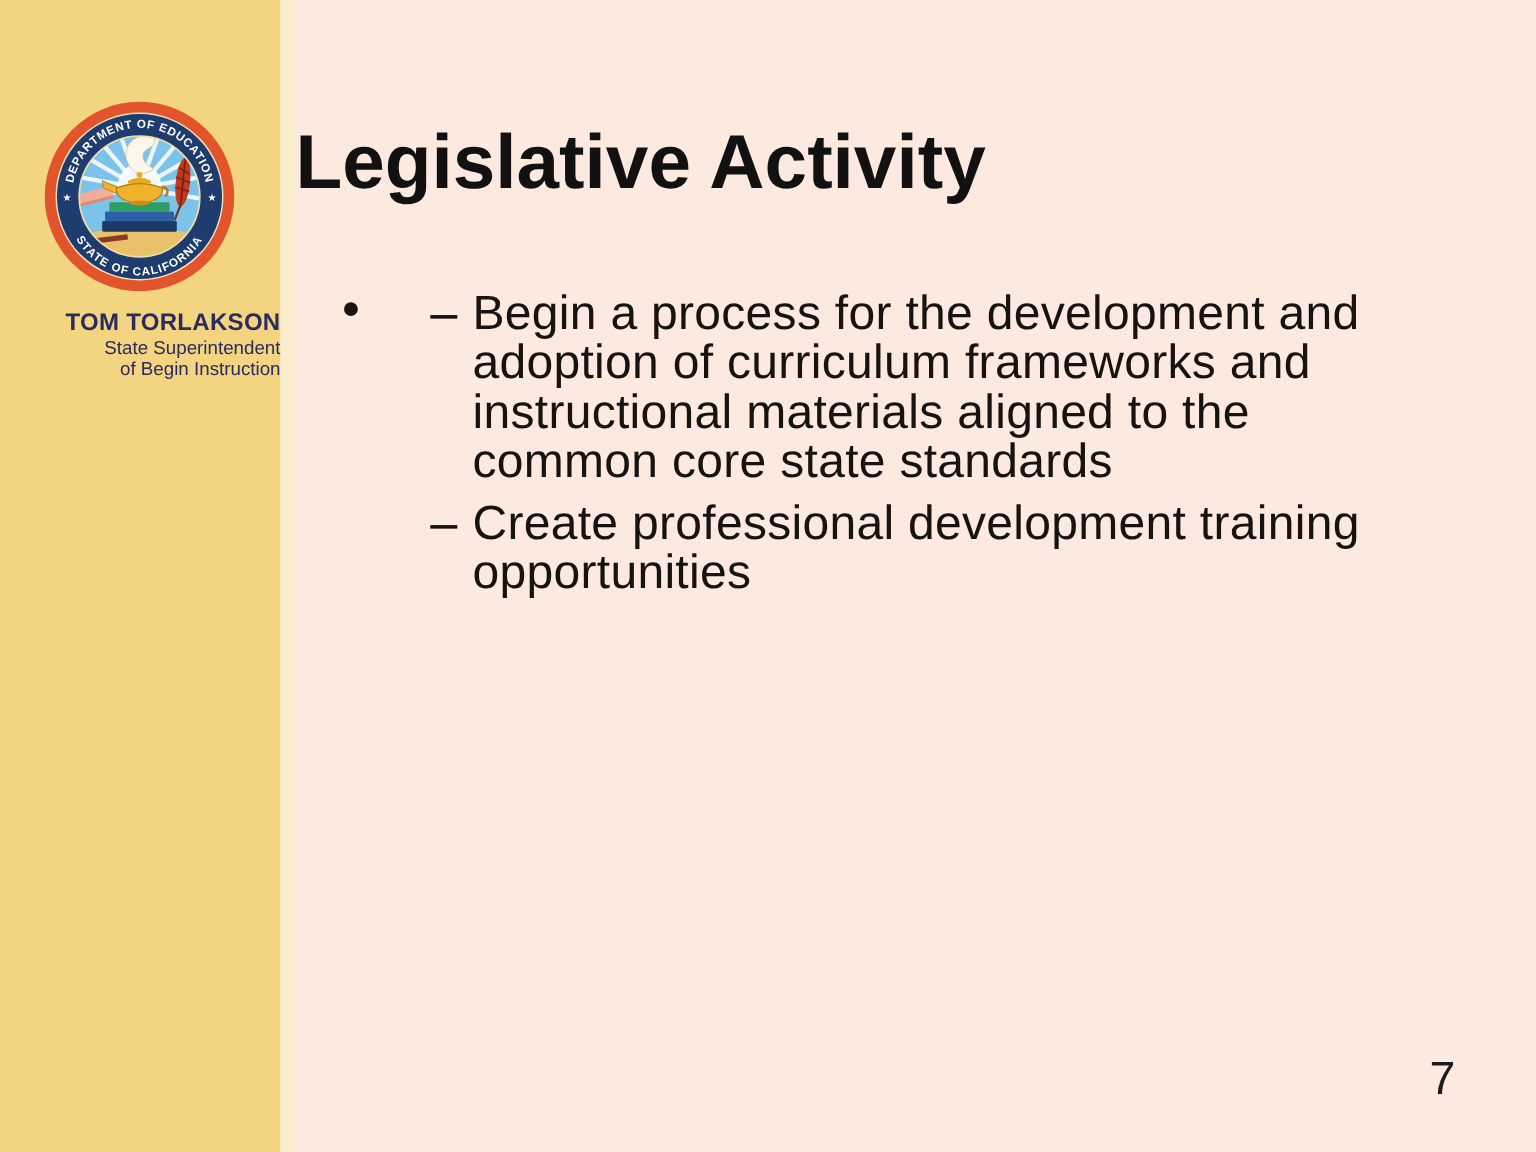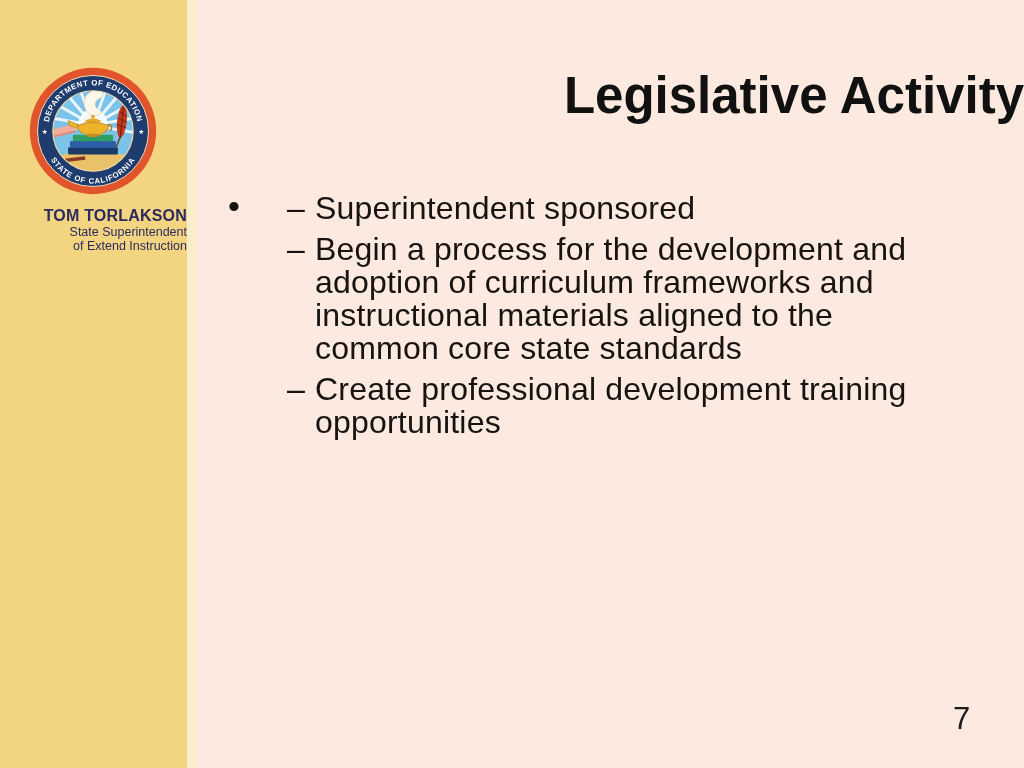"Legislative Activity" .title { text-align: right -> left; top: 68px -> 80px }
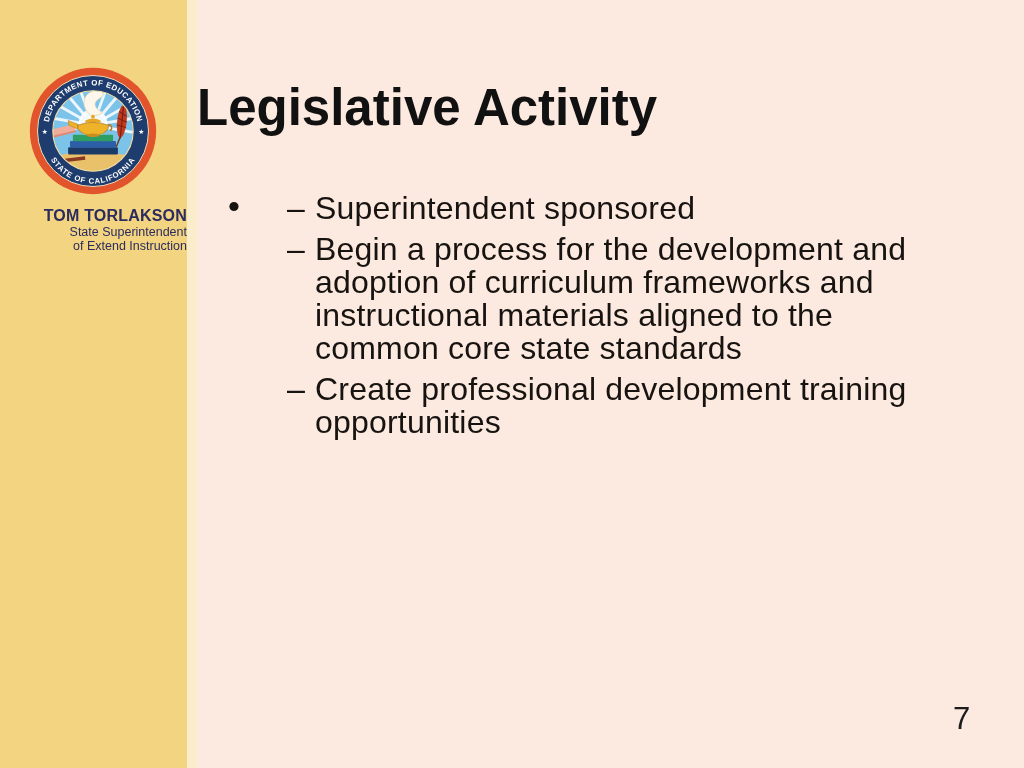"Superintendent sponsored" span { html: <span>Superintendent sponsored</span> -> none }
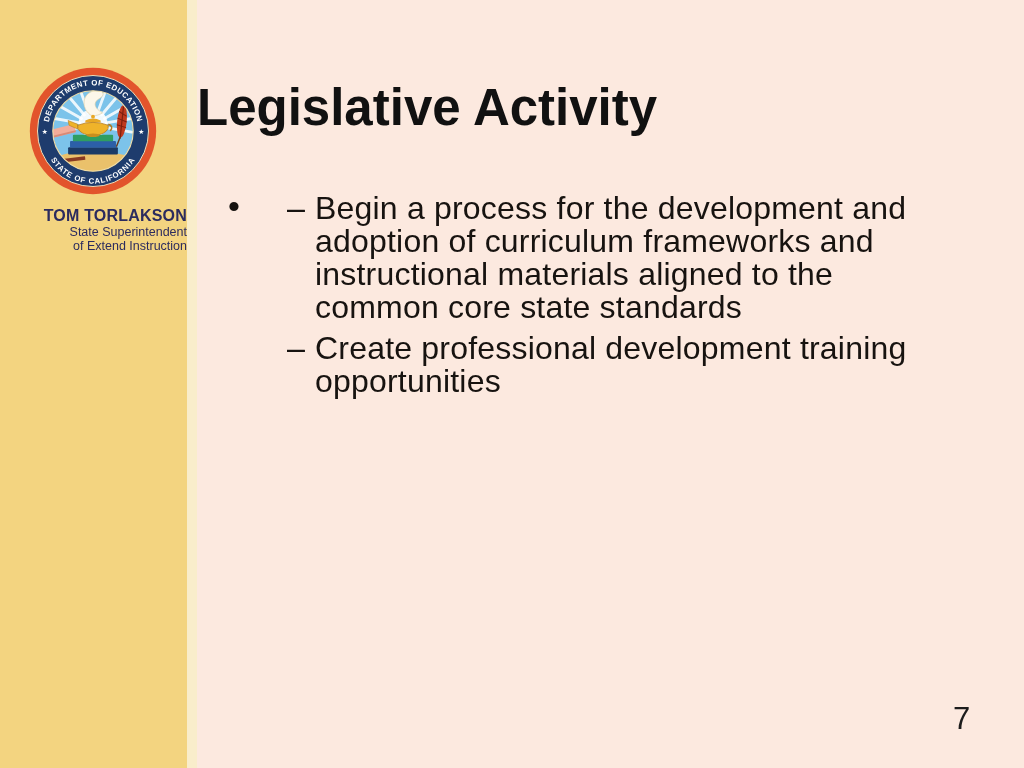"of Extend Instruction" div.role { text: Extend -> Begin }
